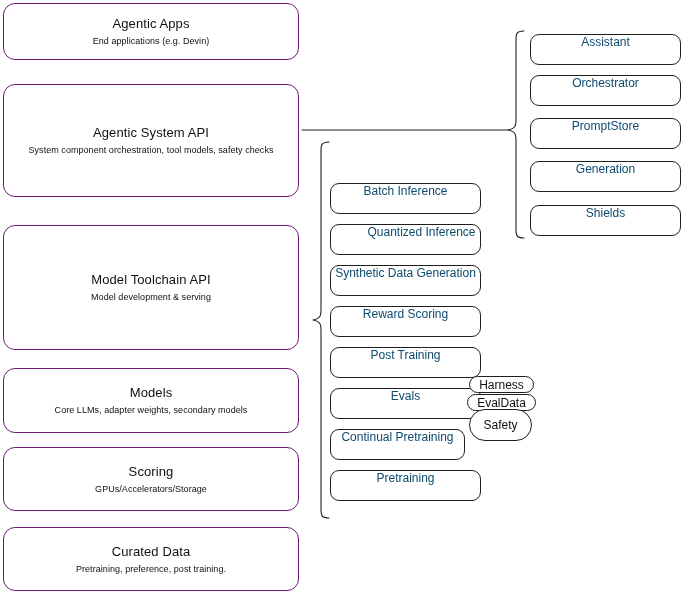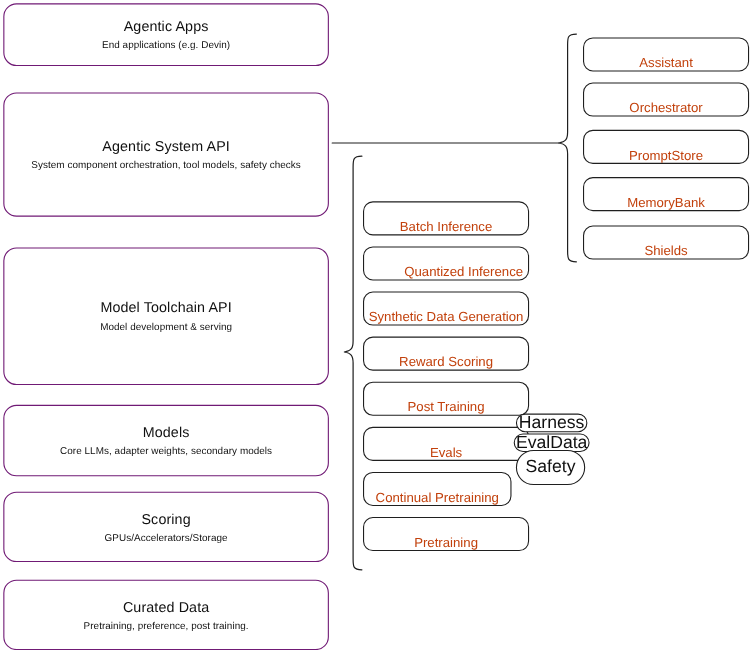"Assistant" .cap-box { align-items: flex-end -> flex-start; color: #c2410c -> #0c4a6e }
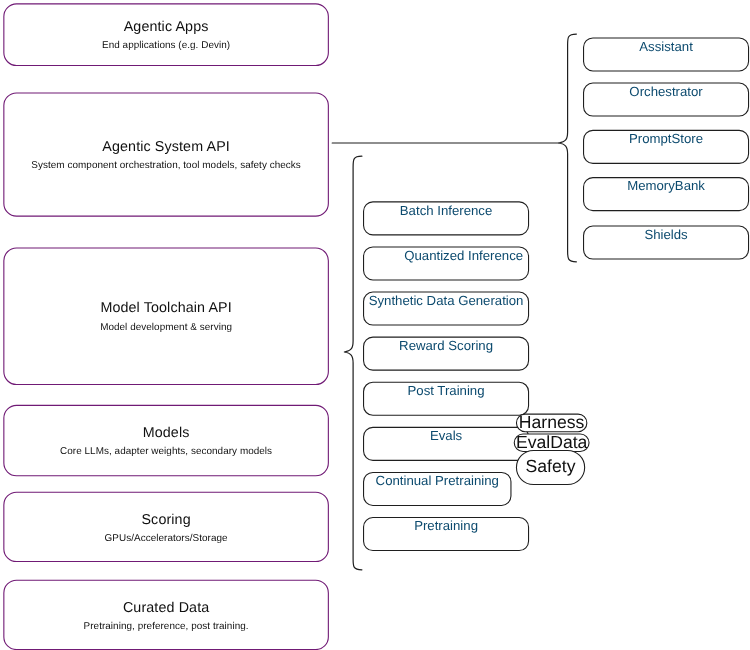"MemoryBank" span { text: MemoryBank -> Generation }
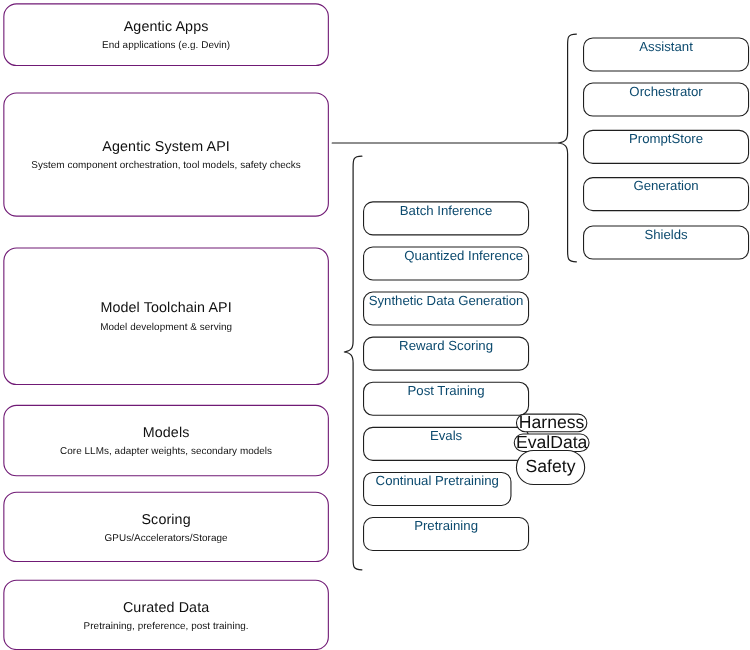"Harness" .pill { font-size: 16px -> 12px }
